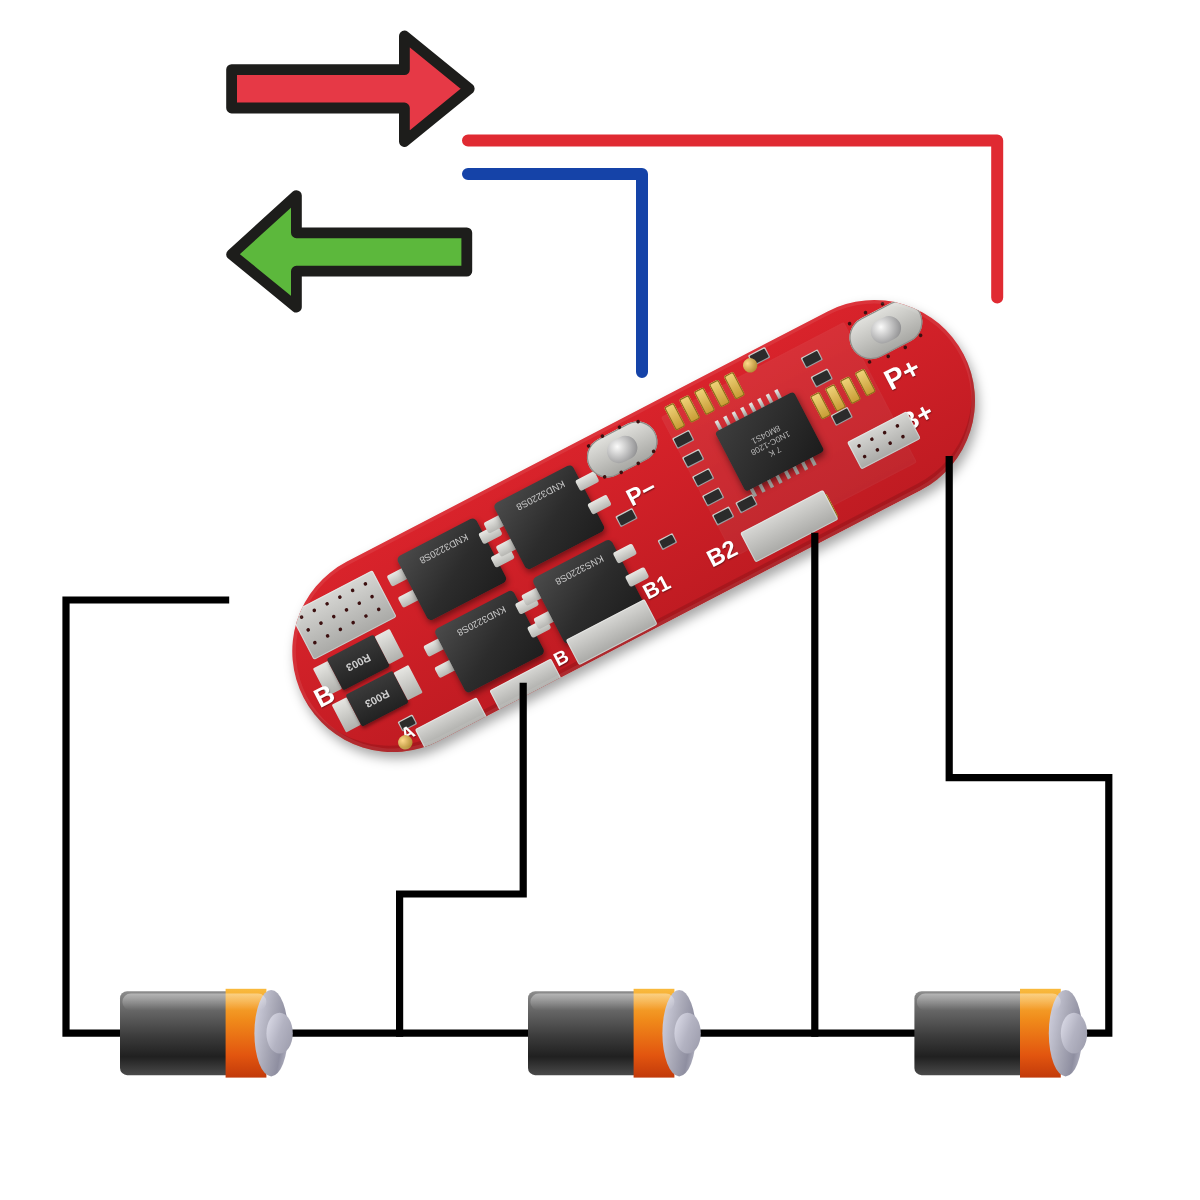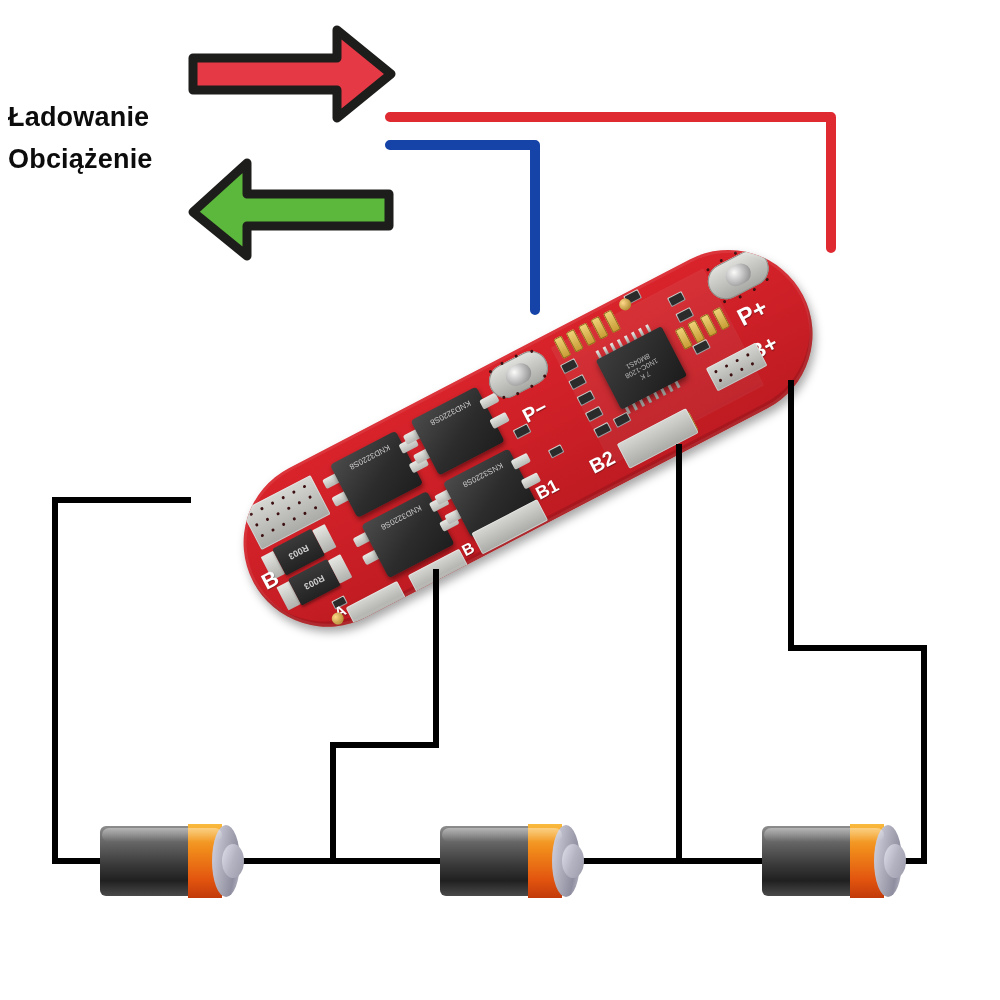"Ładowanie" div.lbl { html: <div>Ładowanie</div> -> none }
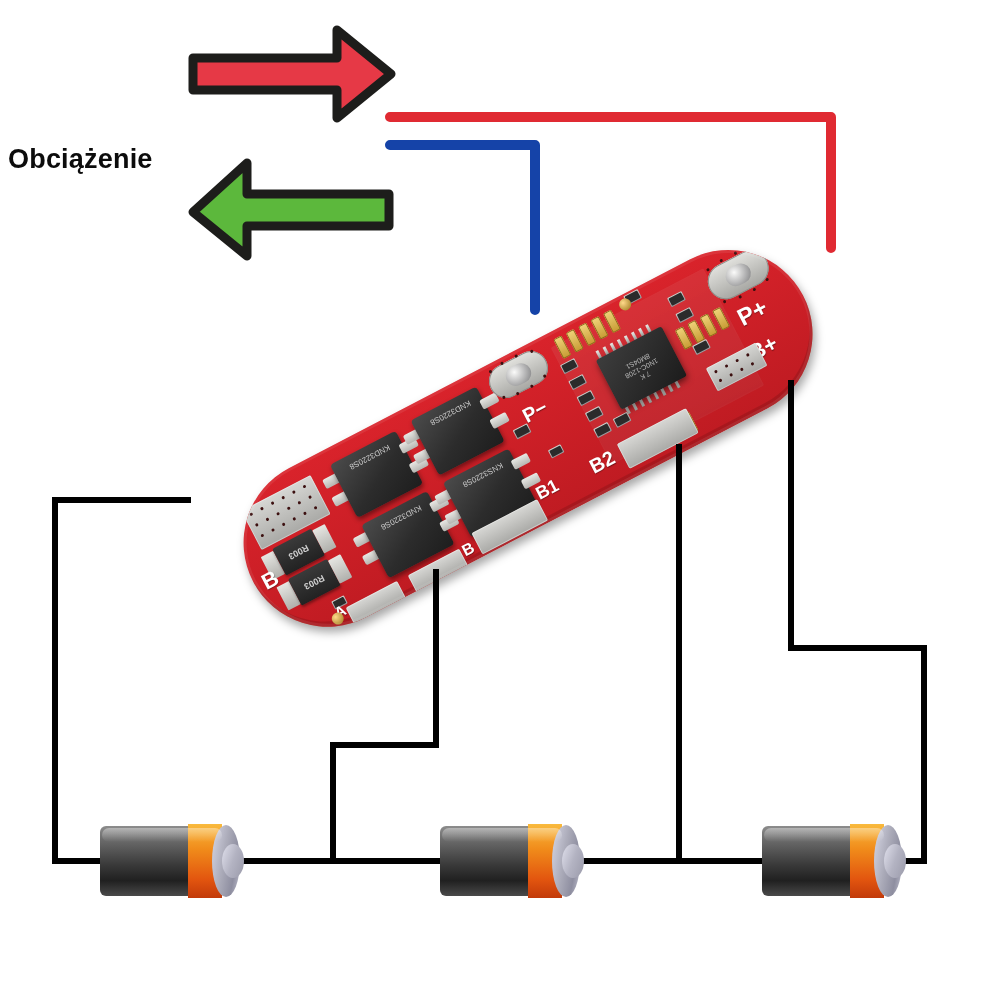"Obciążenie" div.lbl { html: <div>Obciążenie</div> -> none }
